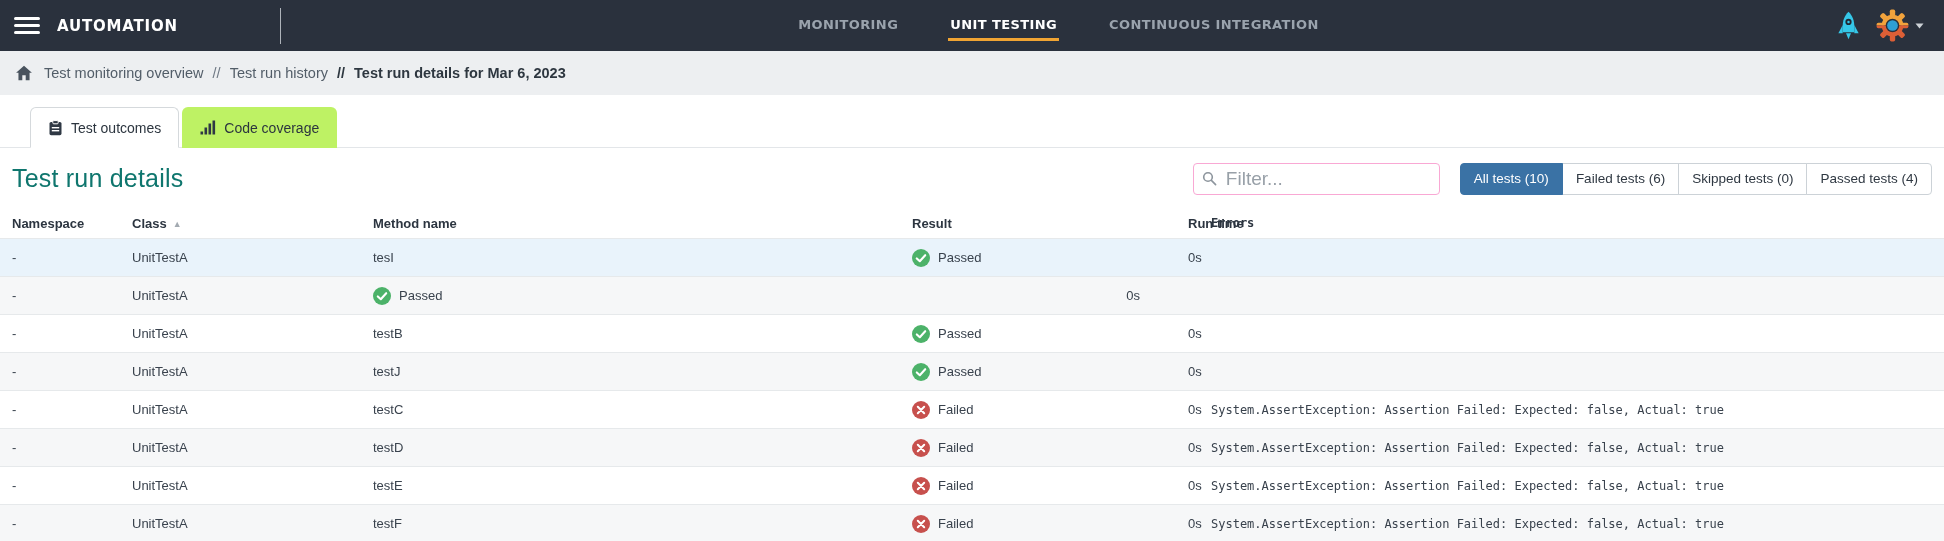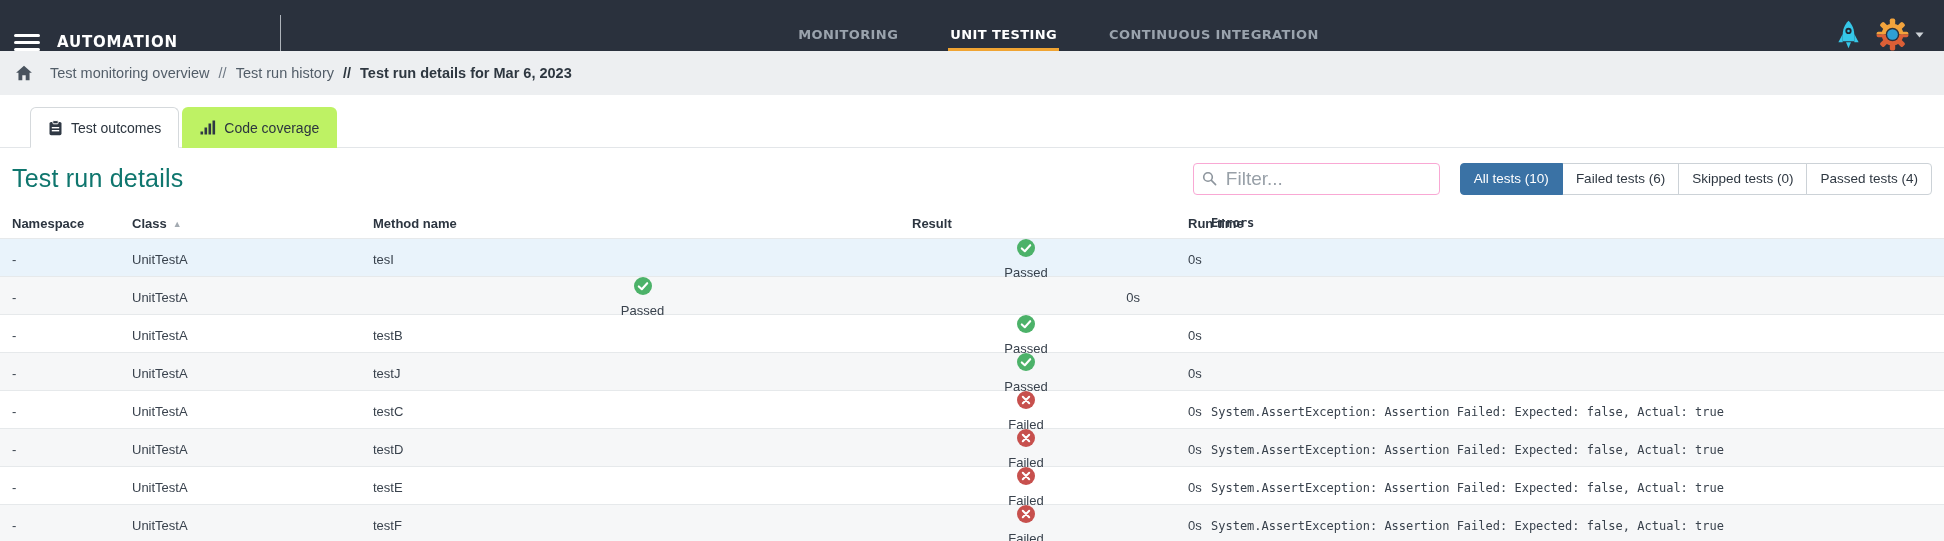"AUTOMATION" .navbar { align-items: flex-end -> center }
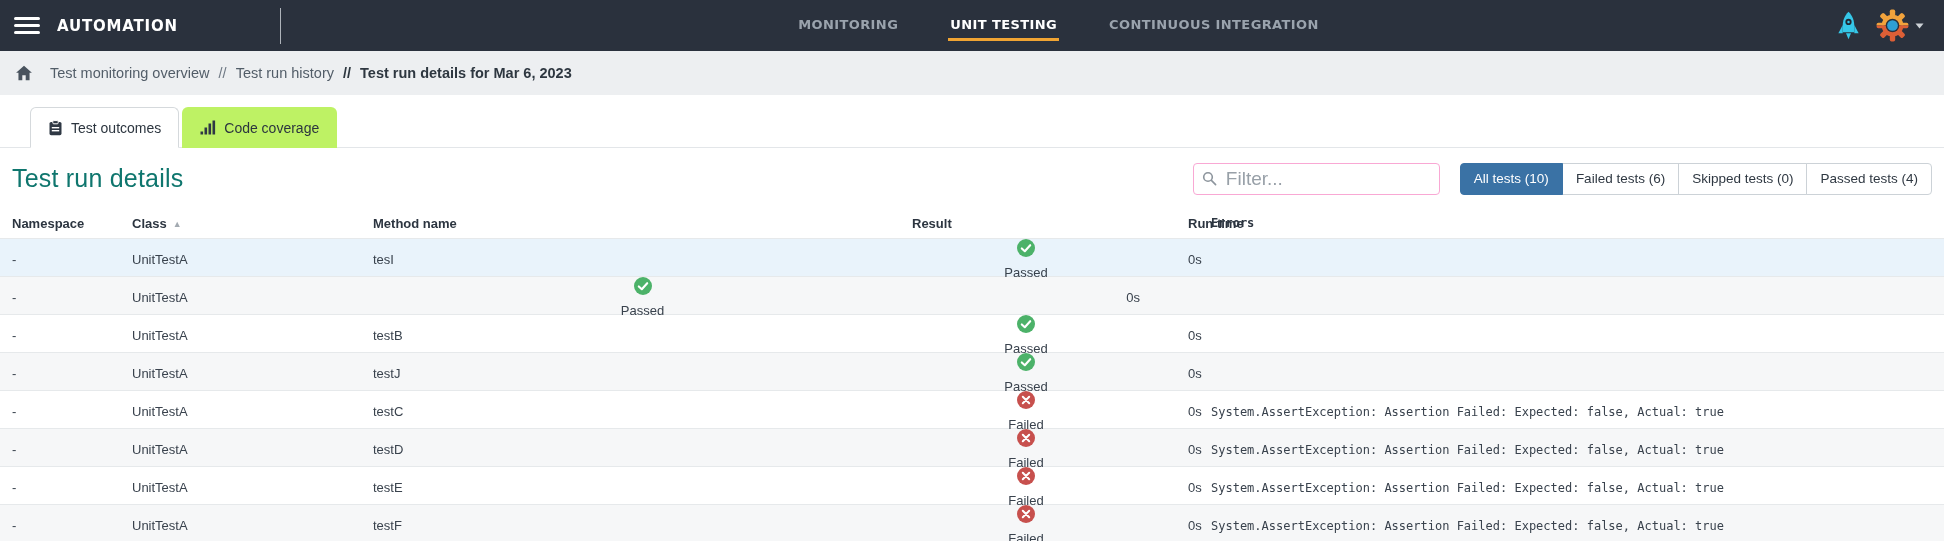"Test monitoring overview" .breadcrumb-bar { gap: 15px -> 9px }
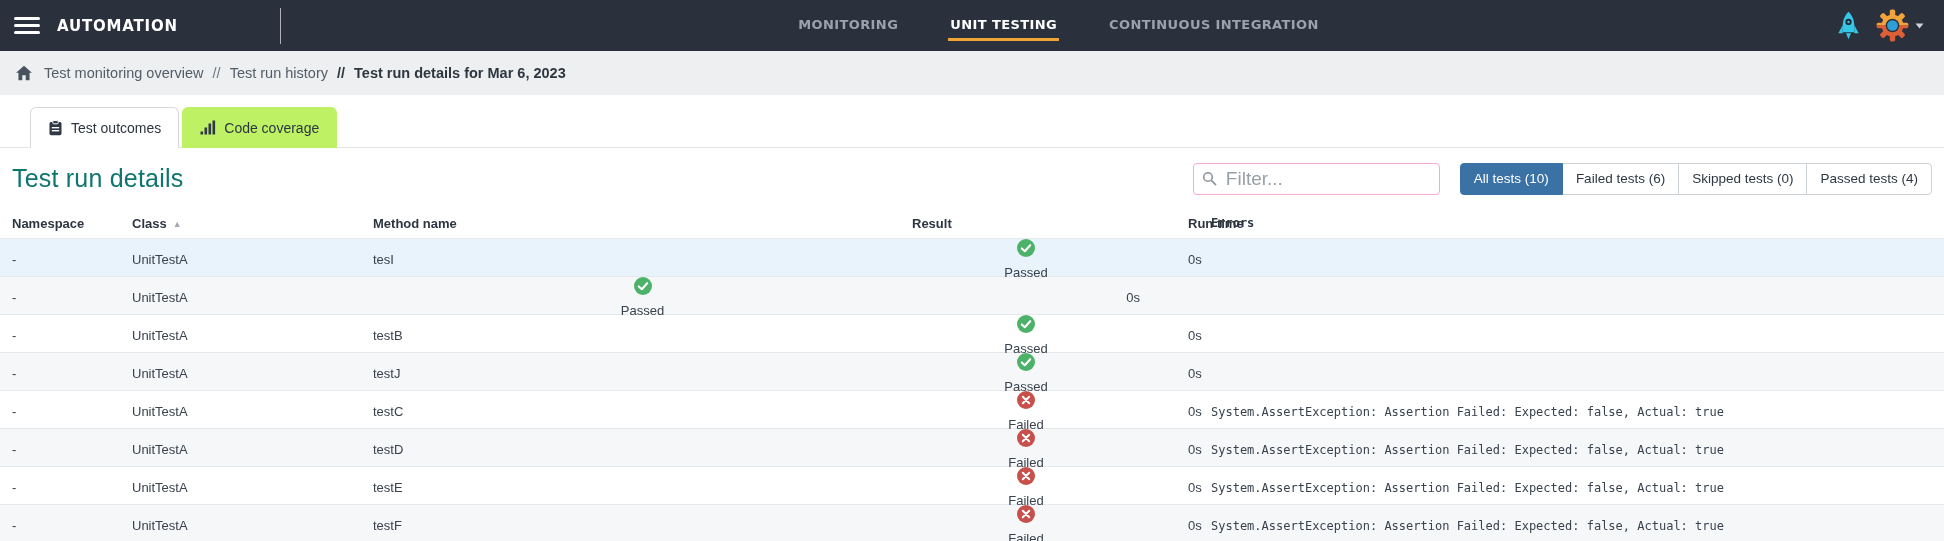"Passed" .result-cell { flex-direction: column -> none }
